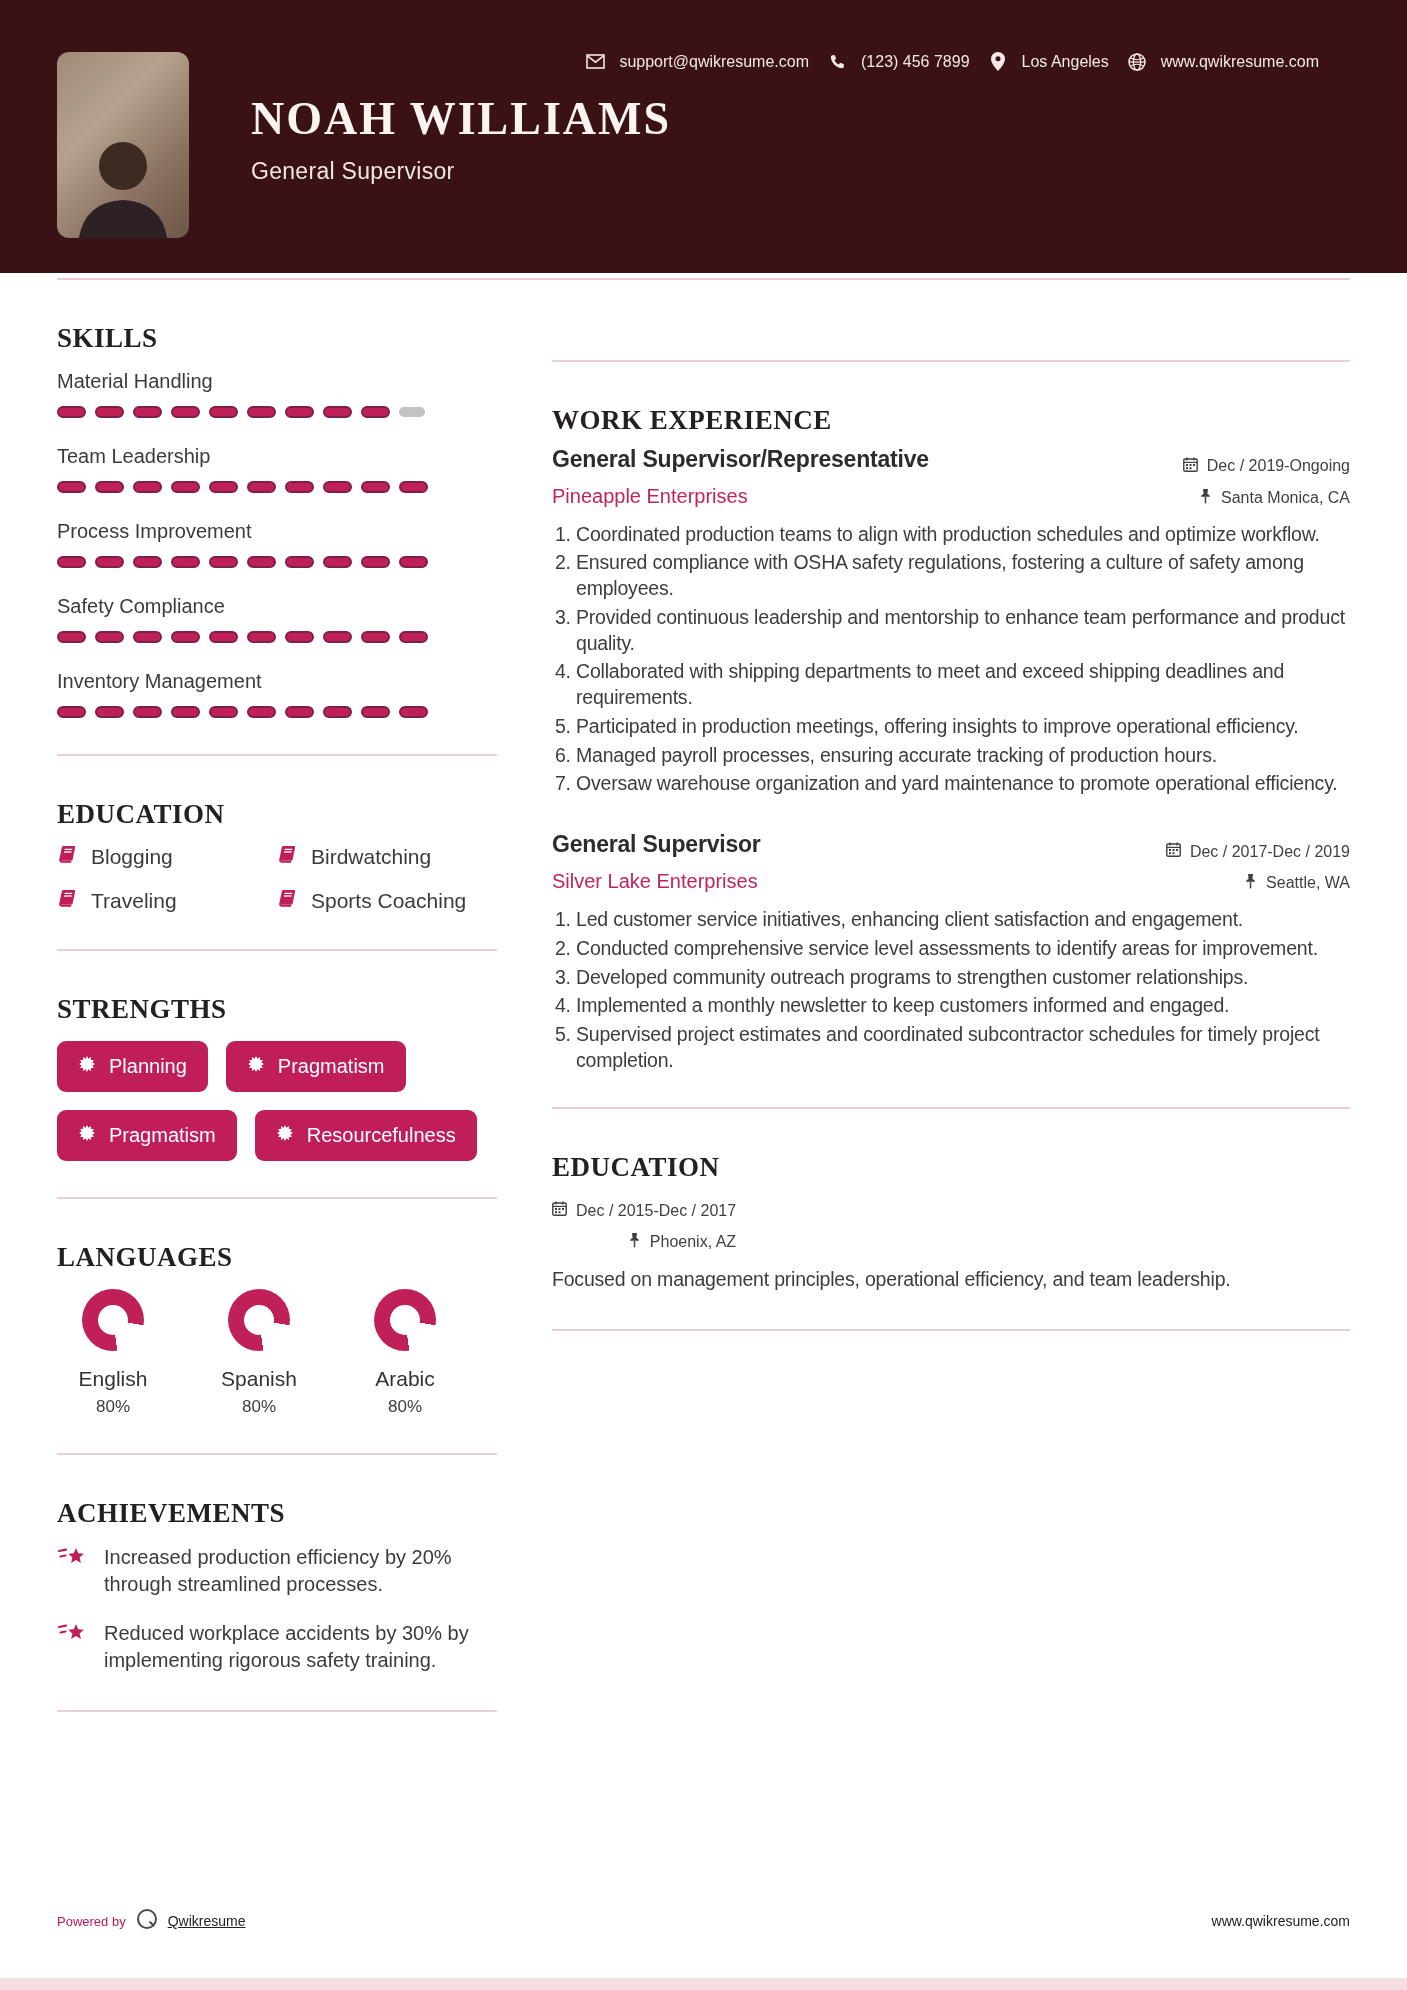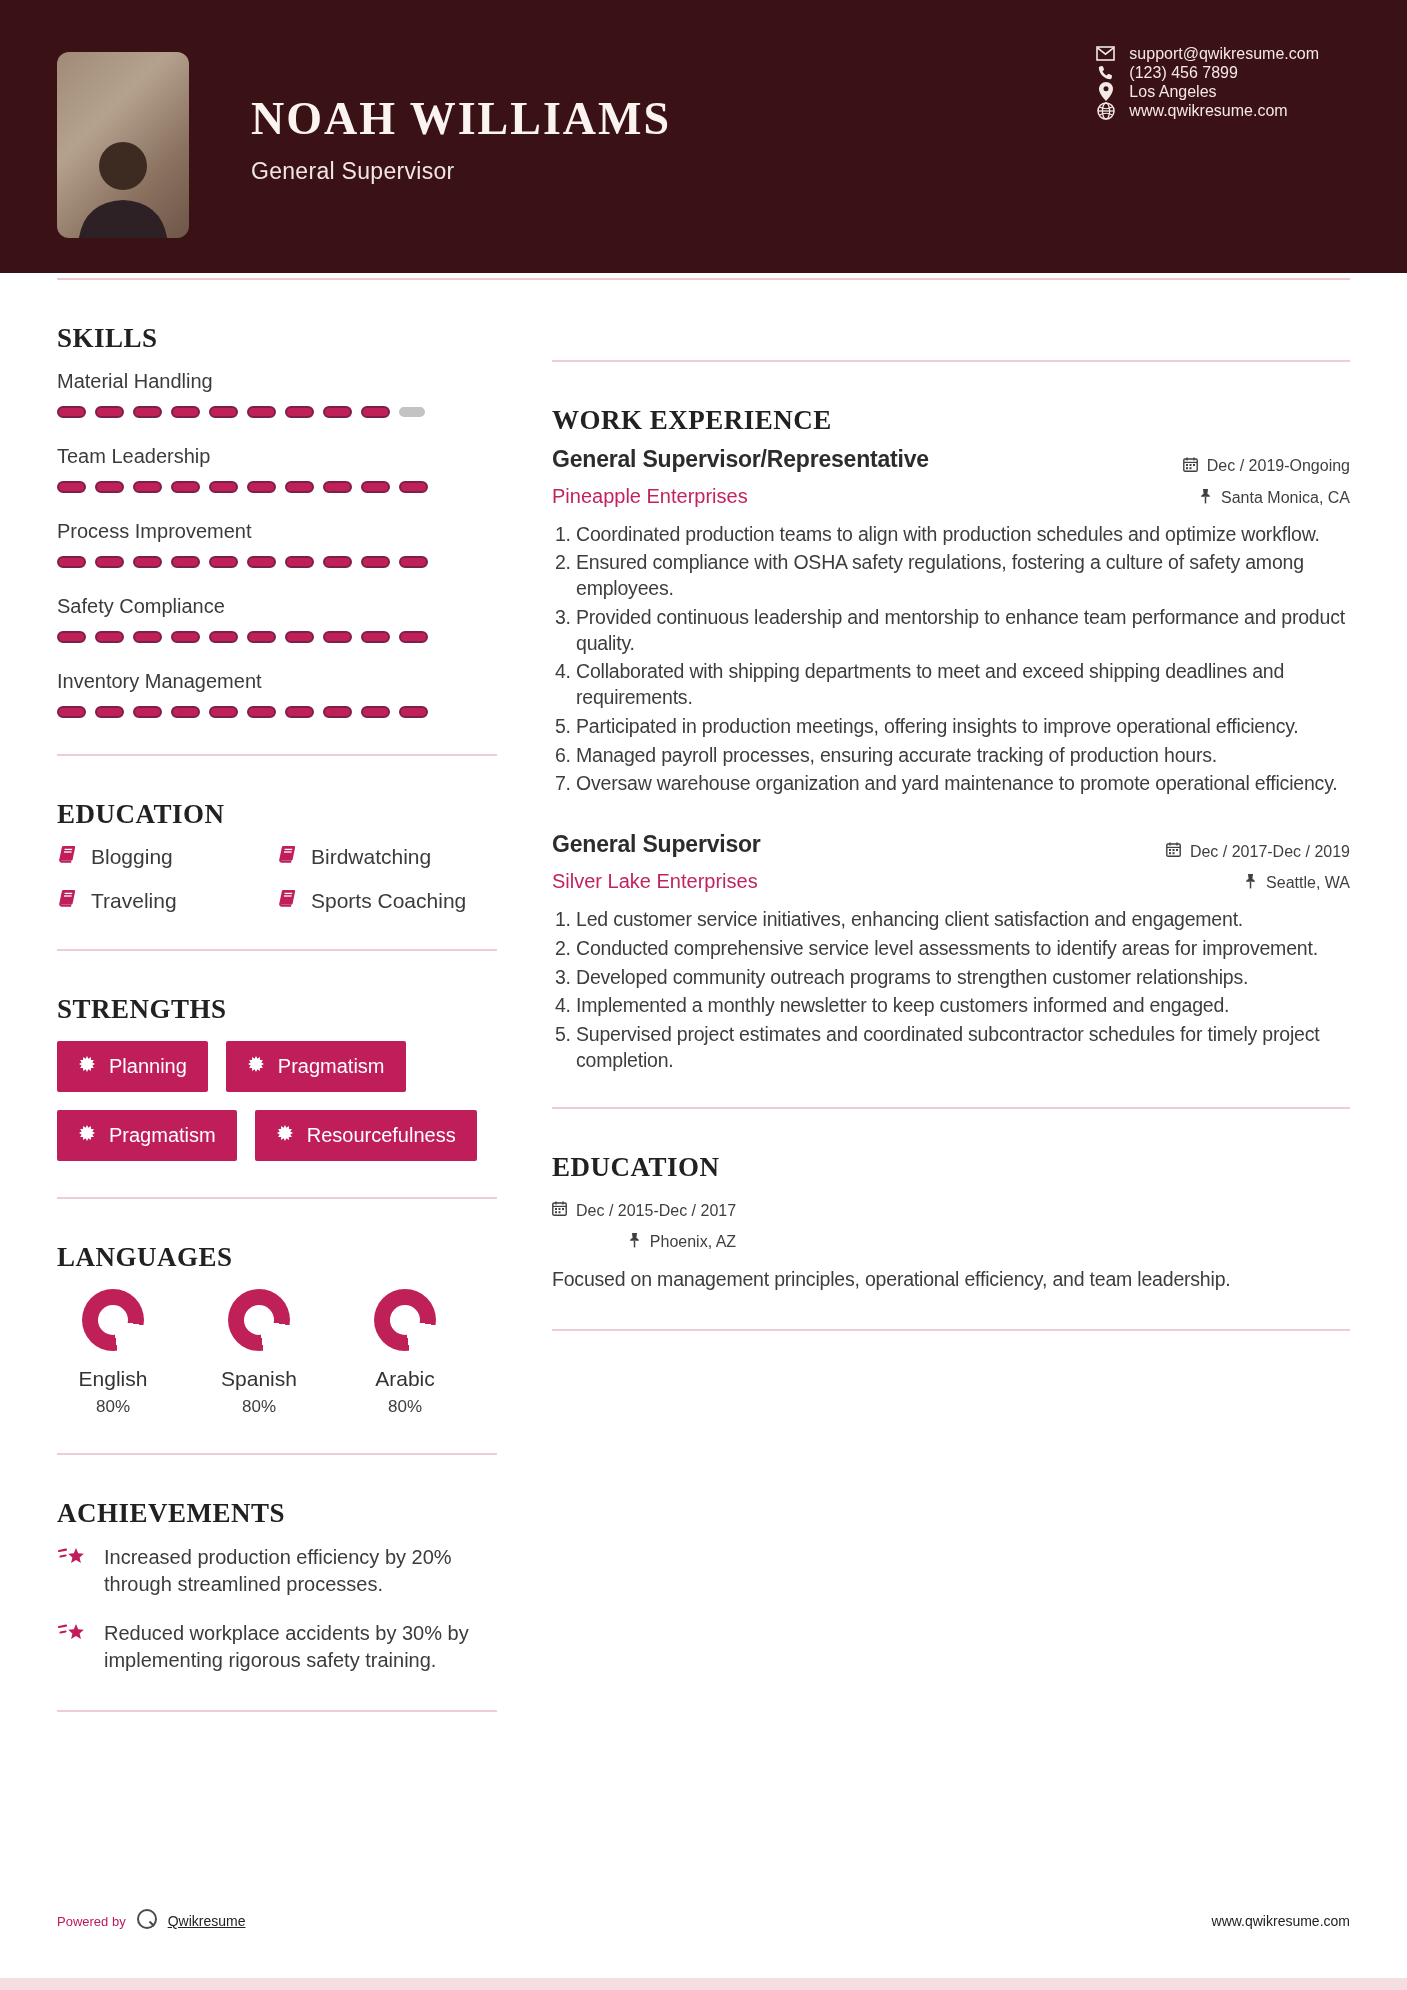"support@qwikresume.com" .contacts { flex-direction: column -> row; gap: none -> 19px; top: 44px -> 52px }
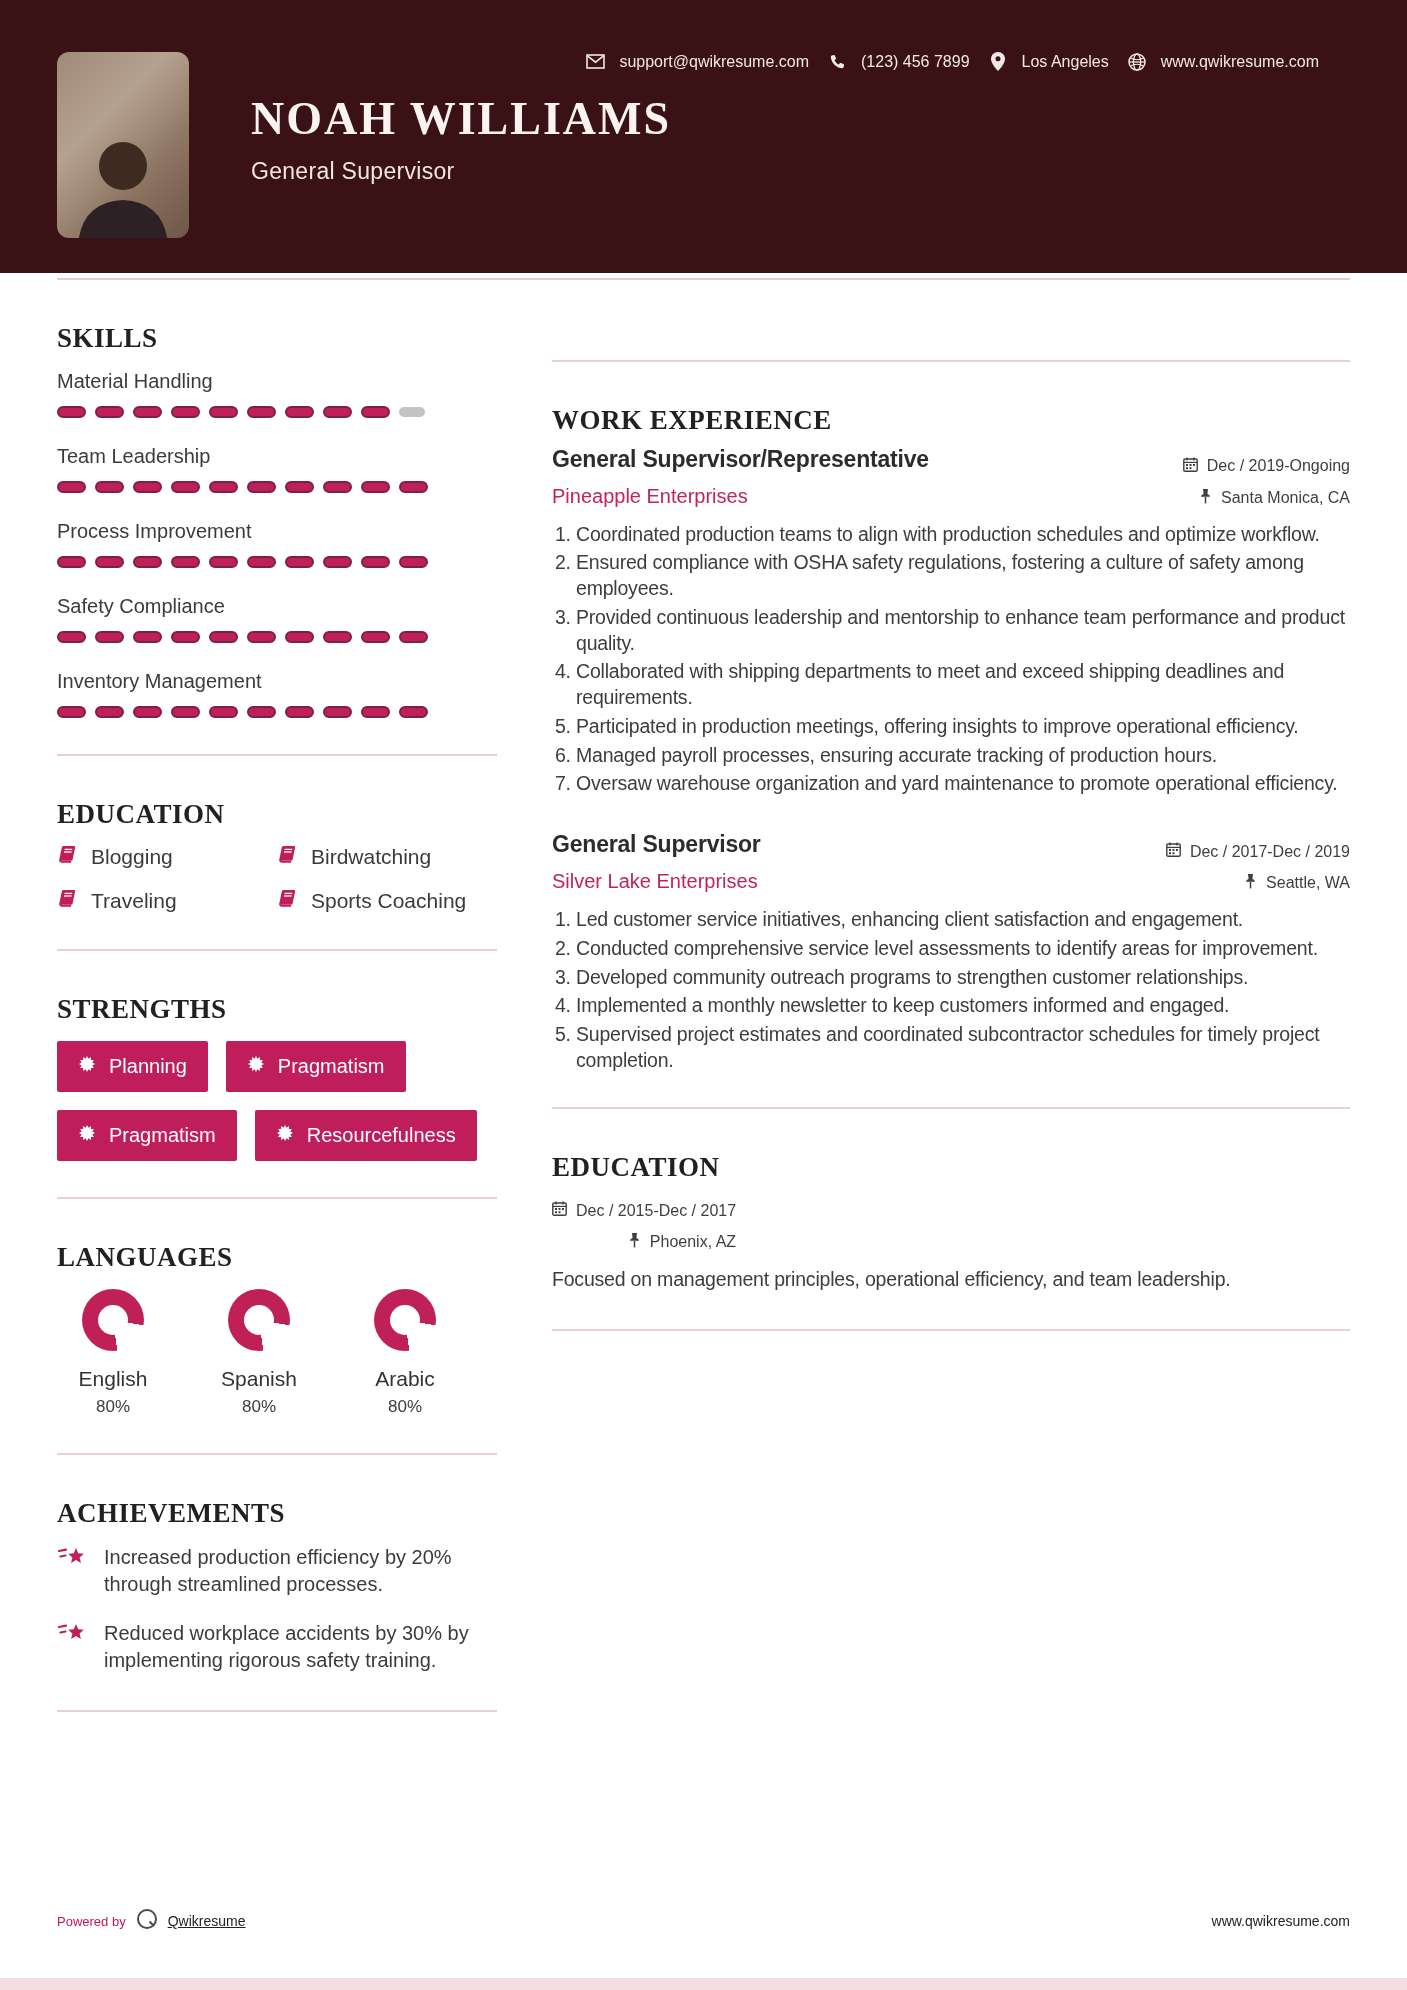"Planning" .badge { border-radius: 2px -> 9px }
